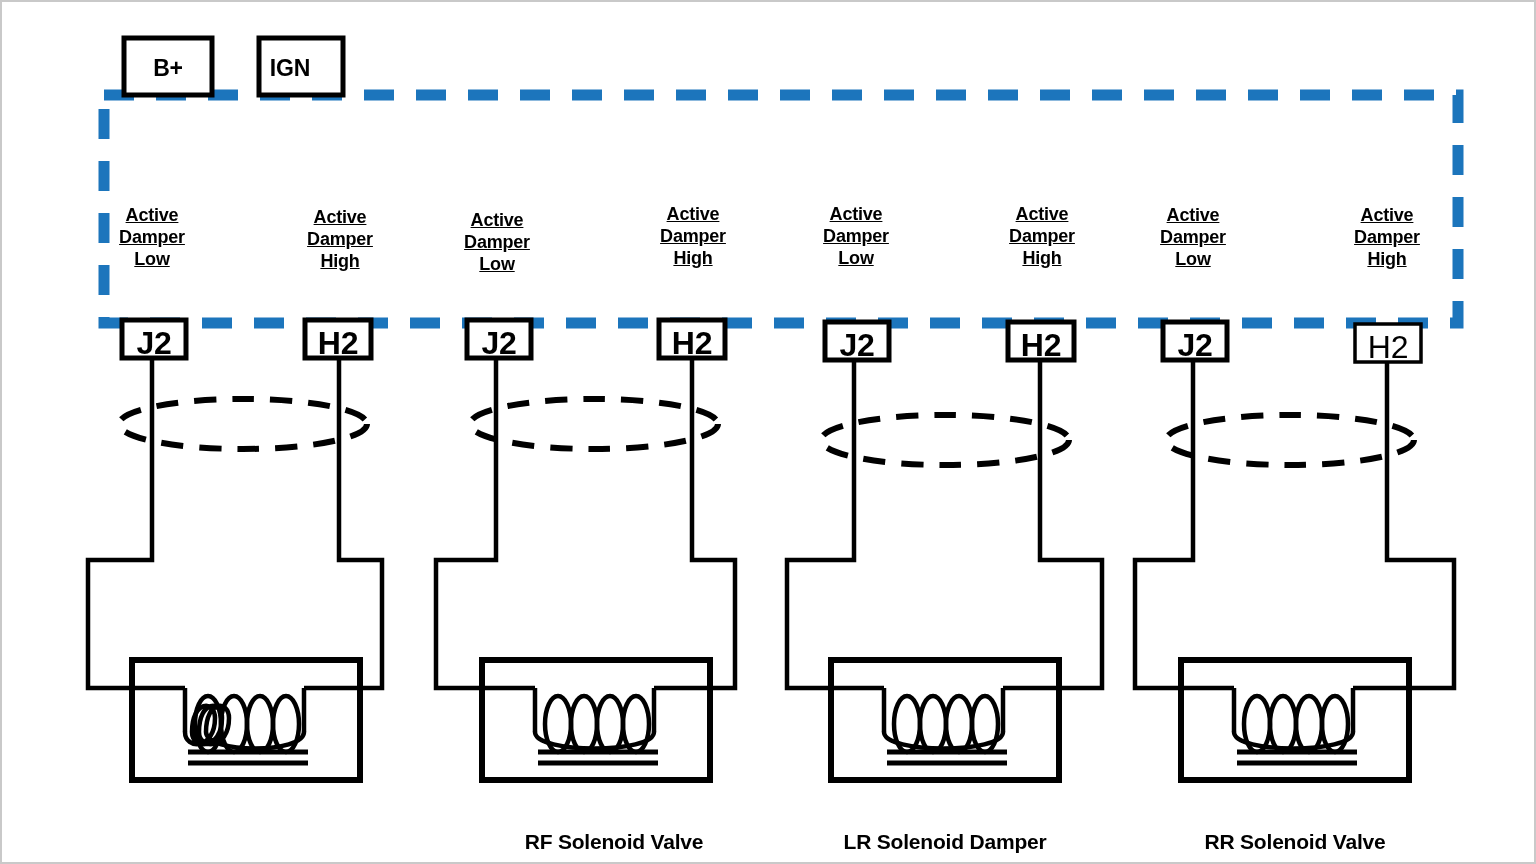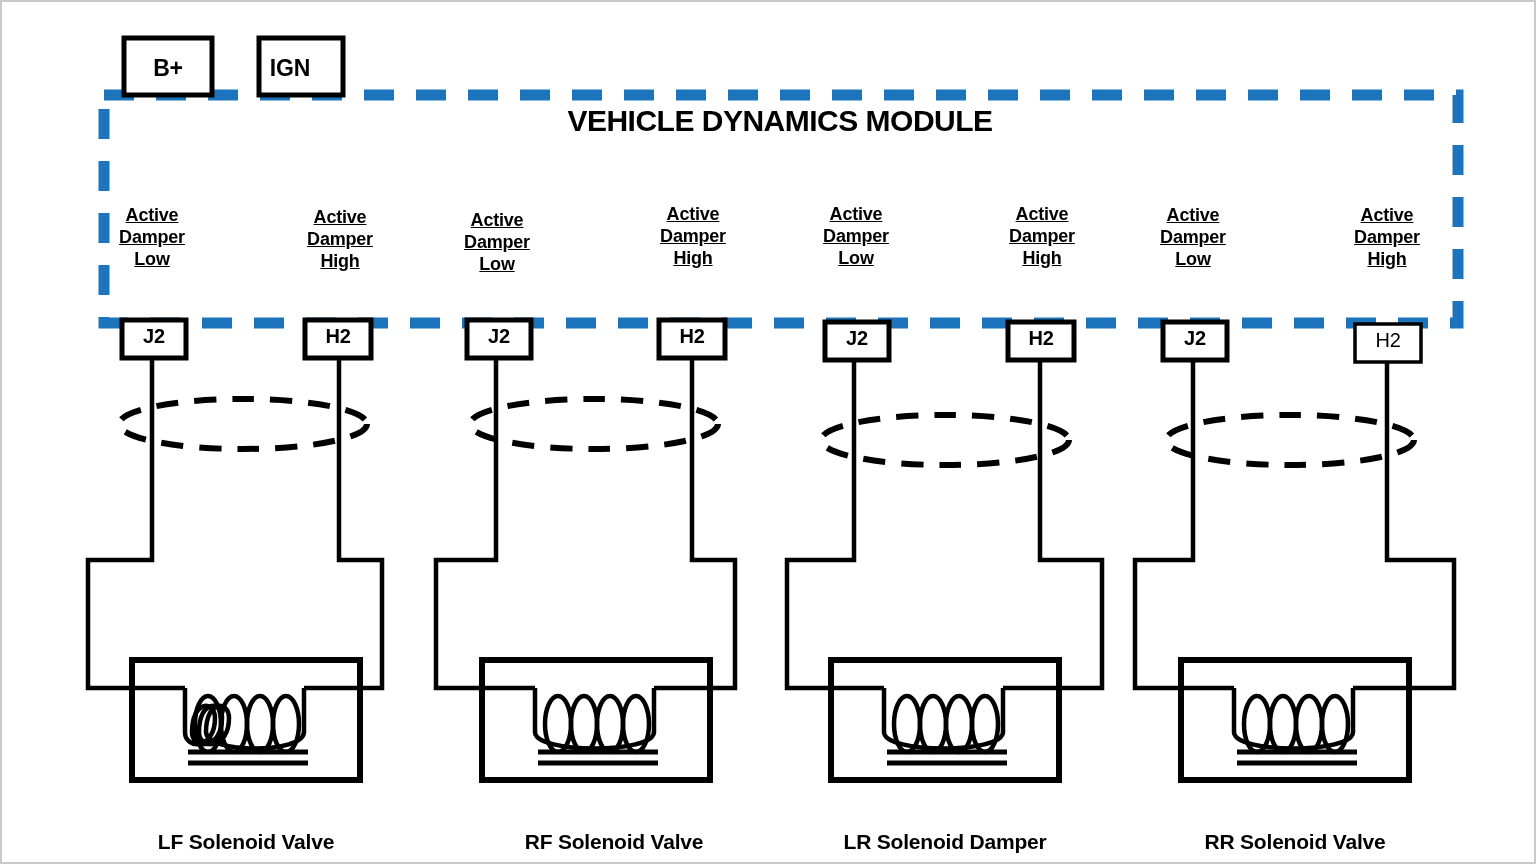"VEHICLE DYNAMICS MODULE" div.lbl { html: <div>VEHICLE DYNAMICS MODULE</div> -> none }
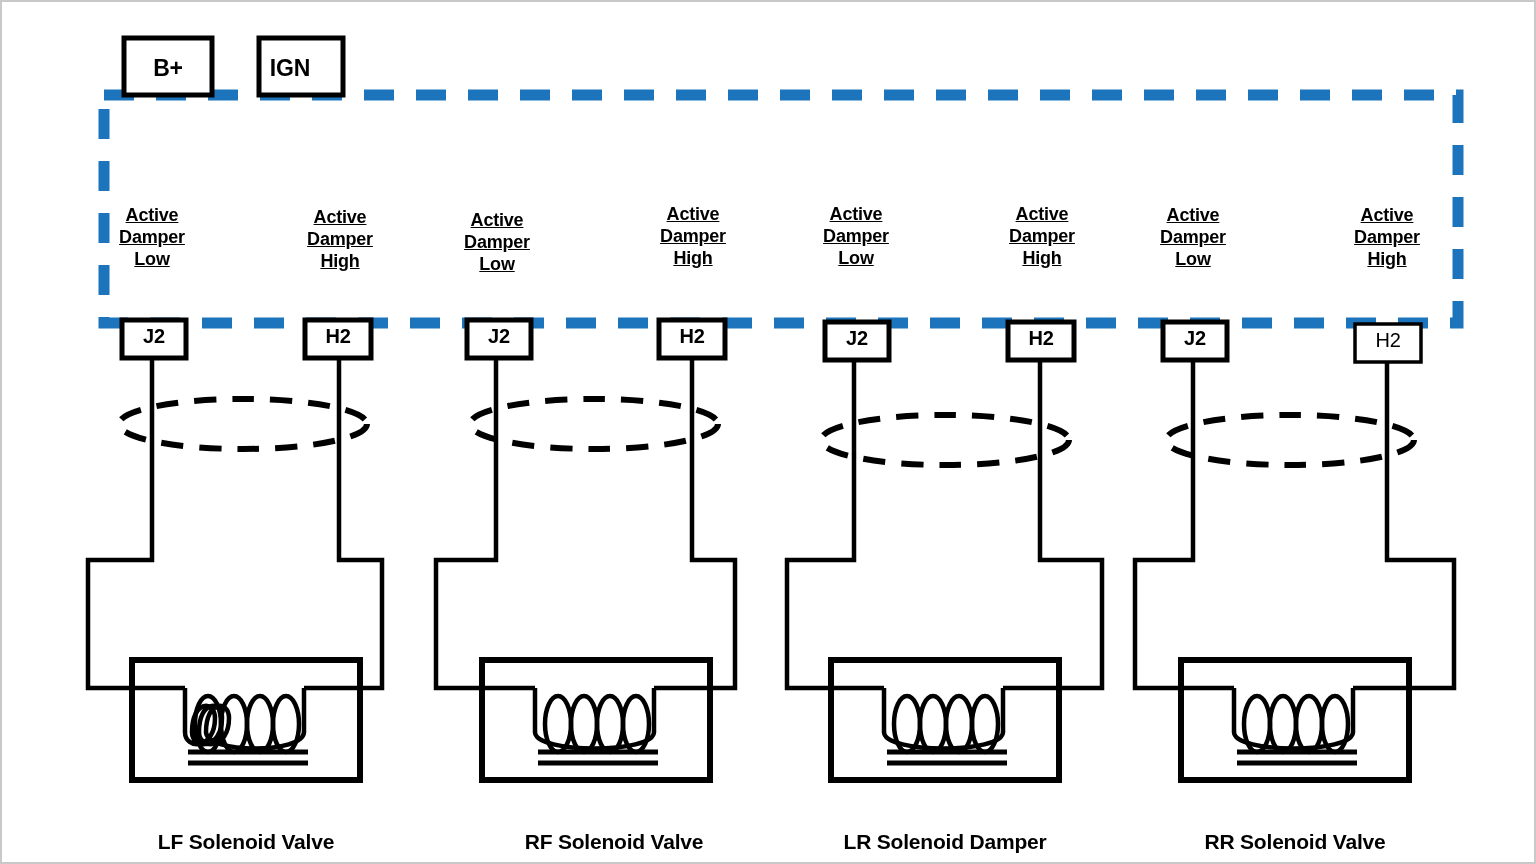"J2" .pin-label { font-size: 20px -> 32px }
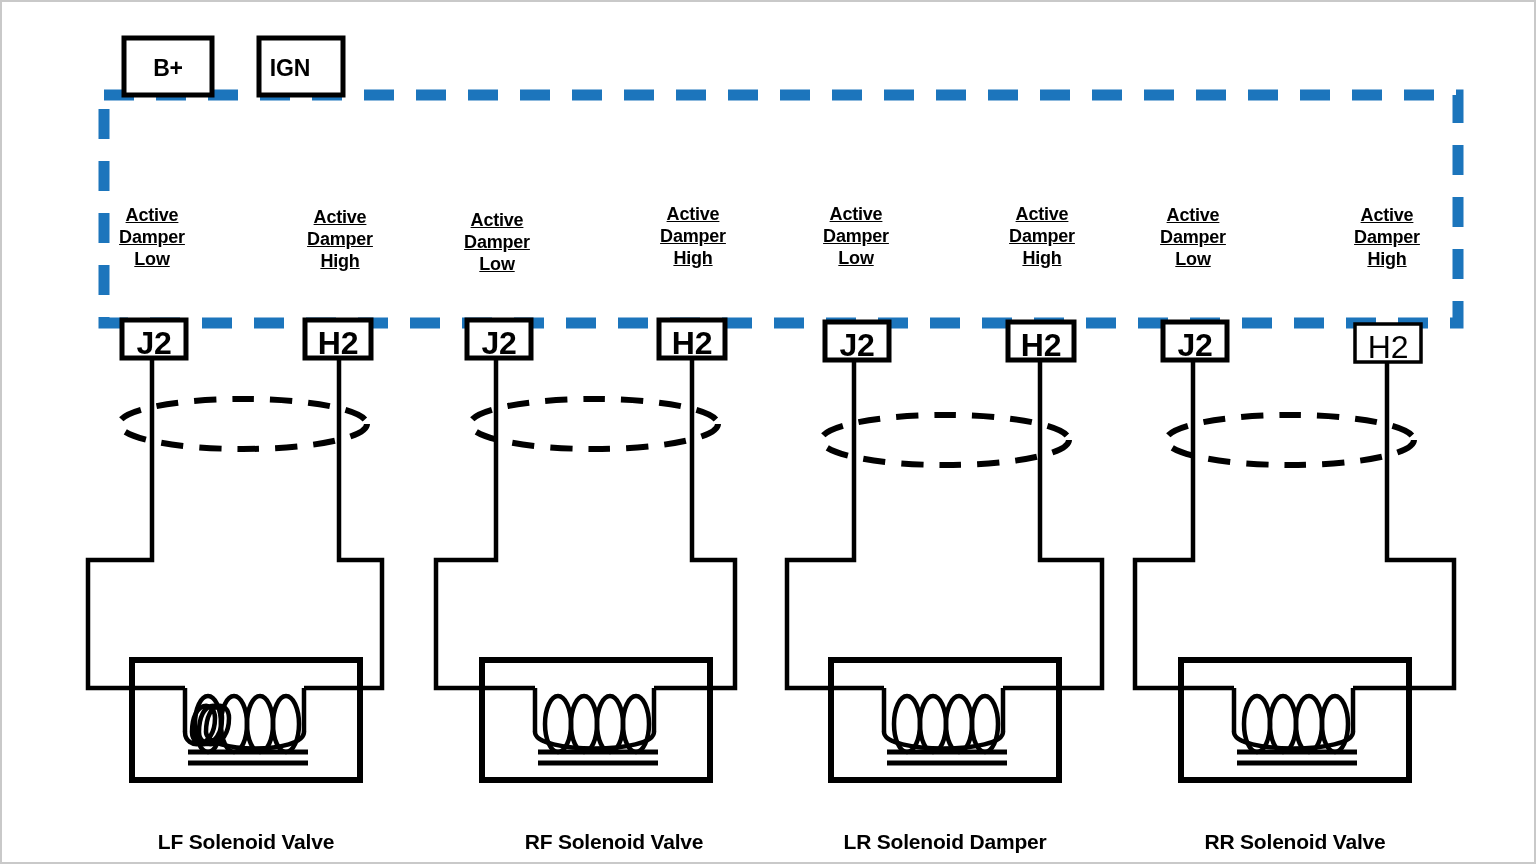"LF Solenoid Valve" div.lbl { html: <div>LF Solenoid Valve</div> -> none }
